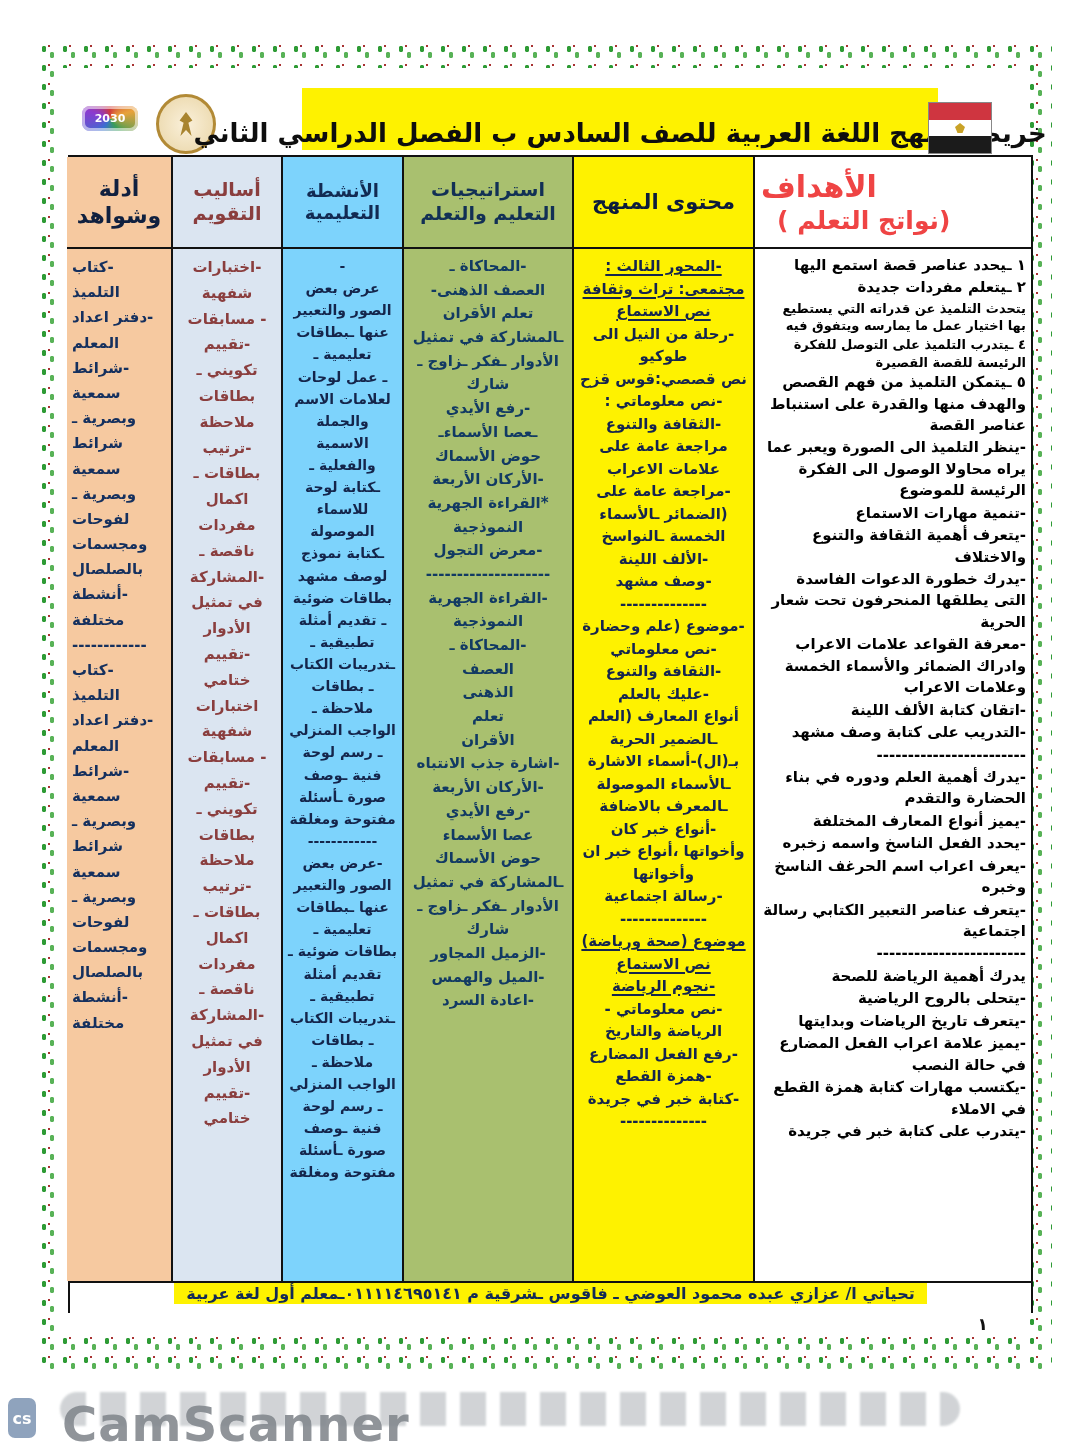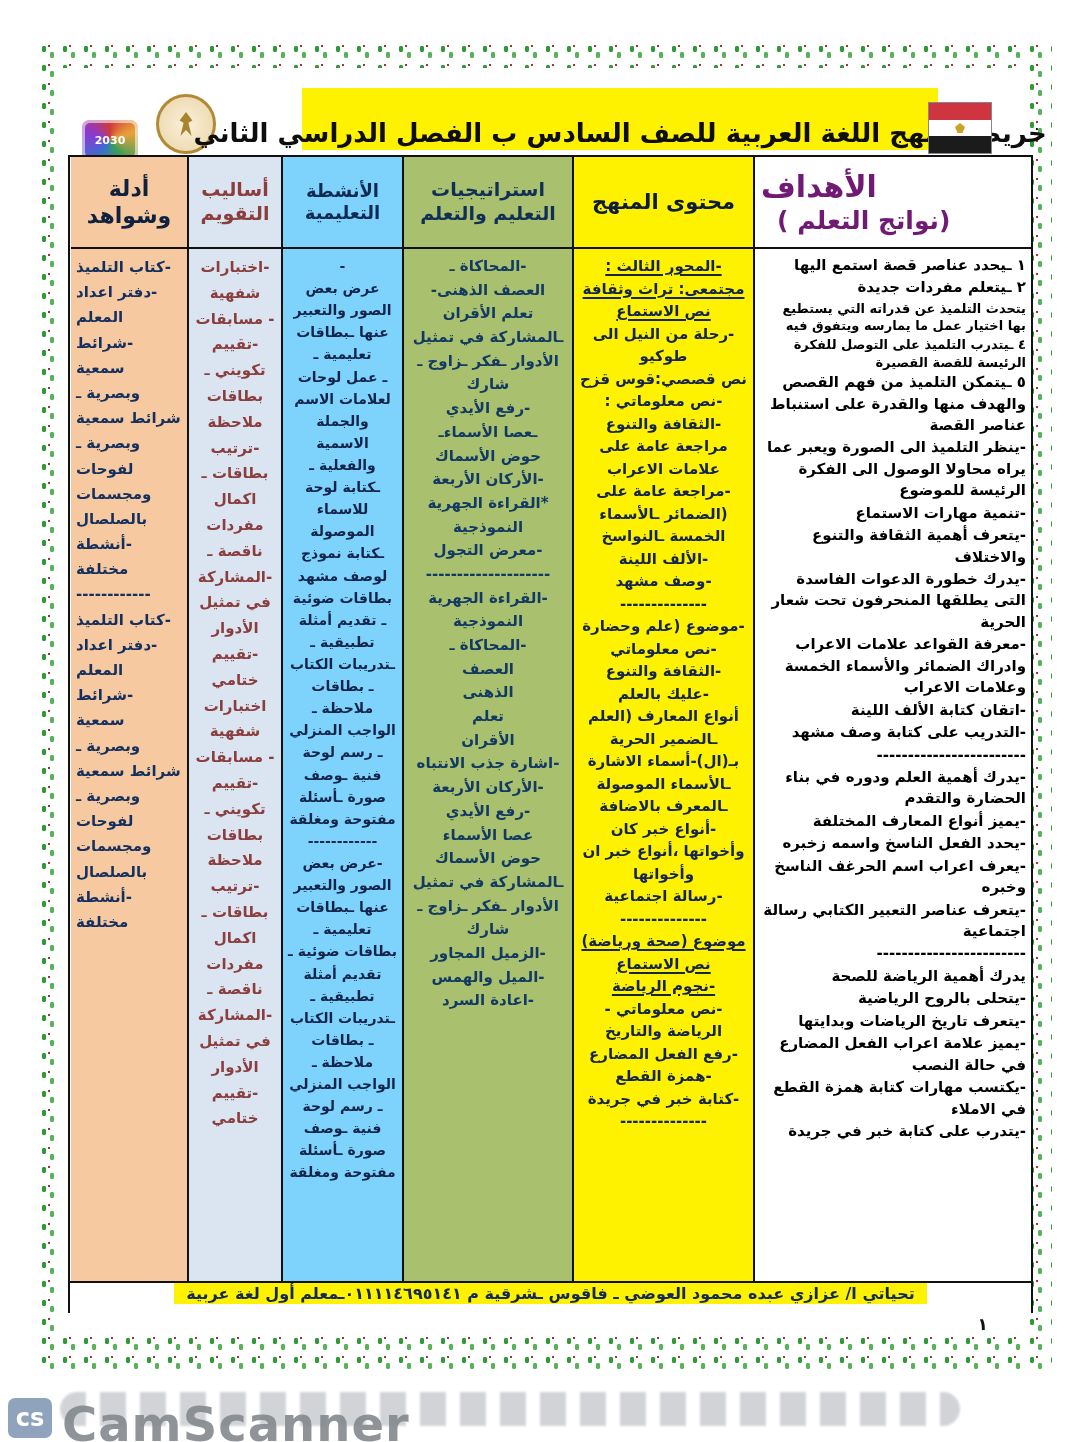"2030" .logo-2030 { height: 40px -> 25px; margin-top: 14px -> none }
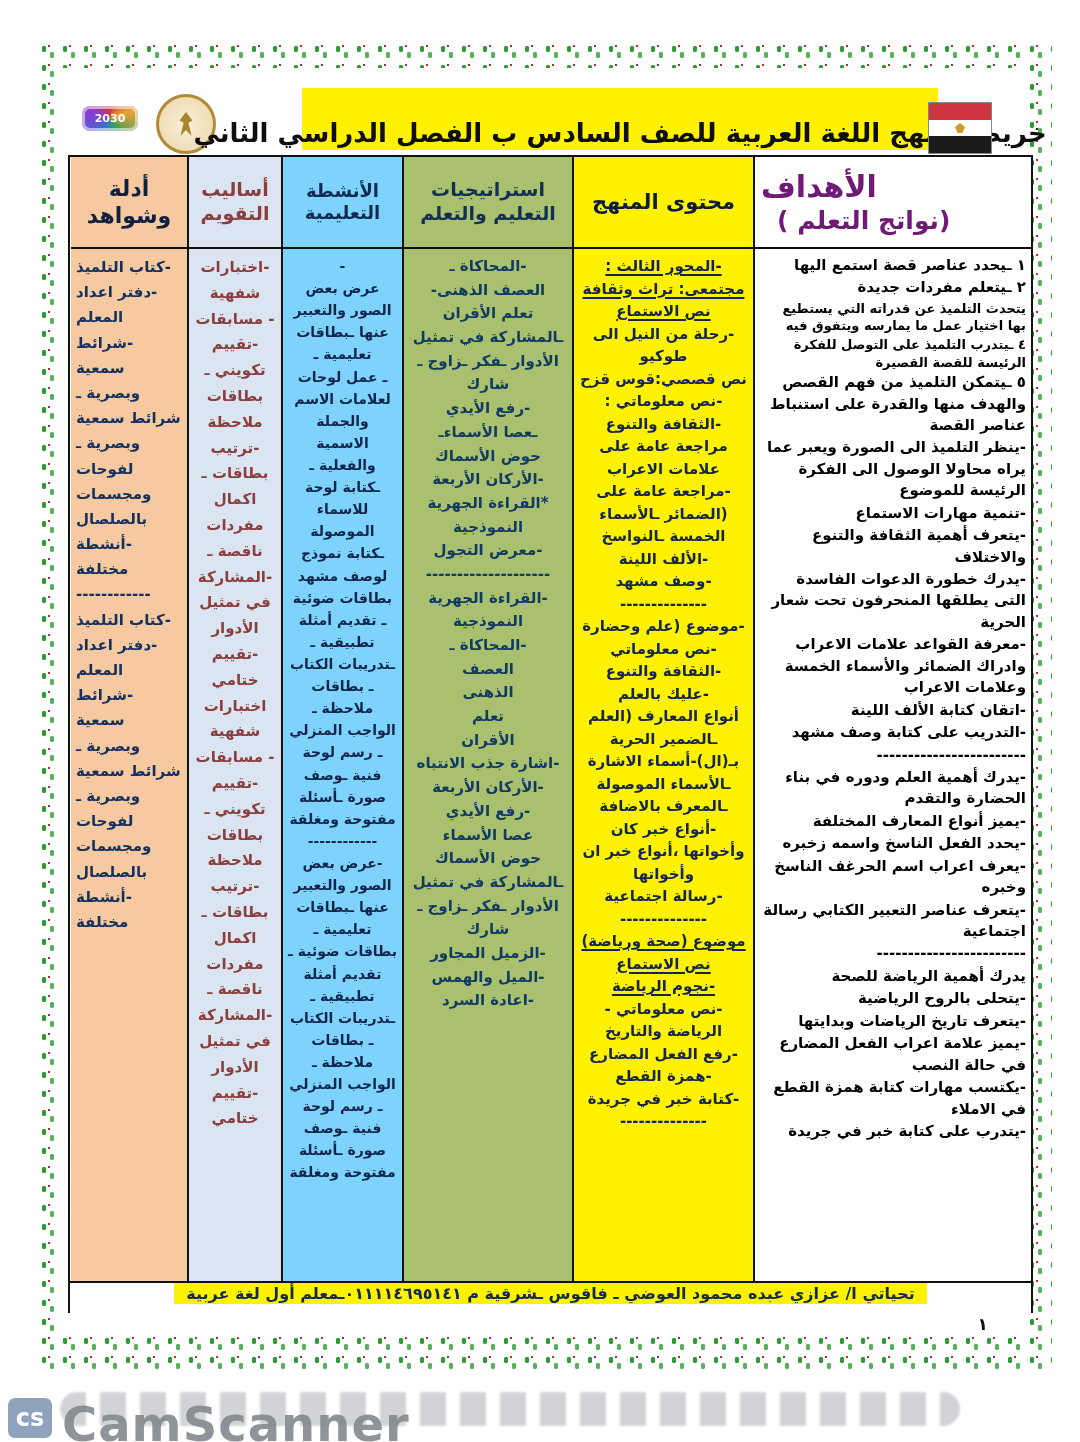"أدلة وشواهد" .col-evidence { width: 116px -> 104px }
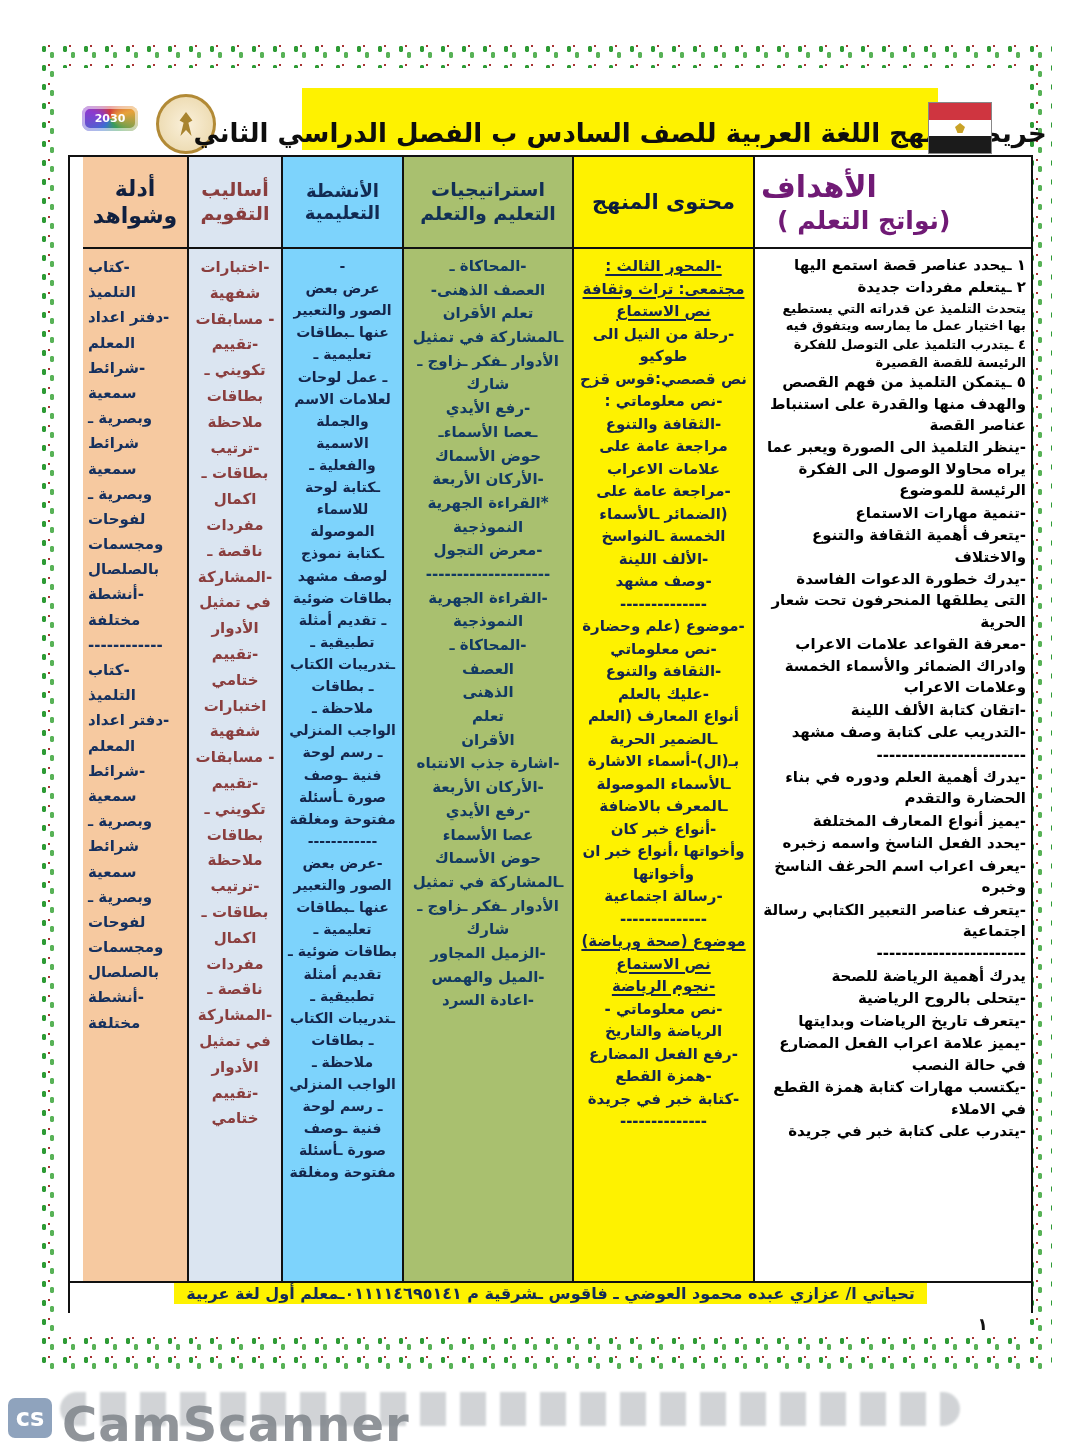"أساليب التقويم" .col-evaluation { width: 94px -> 110px }
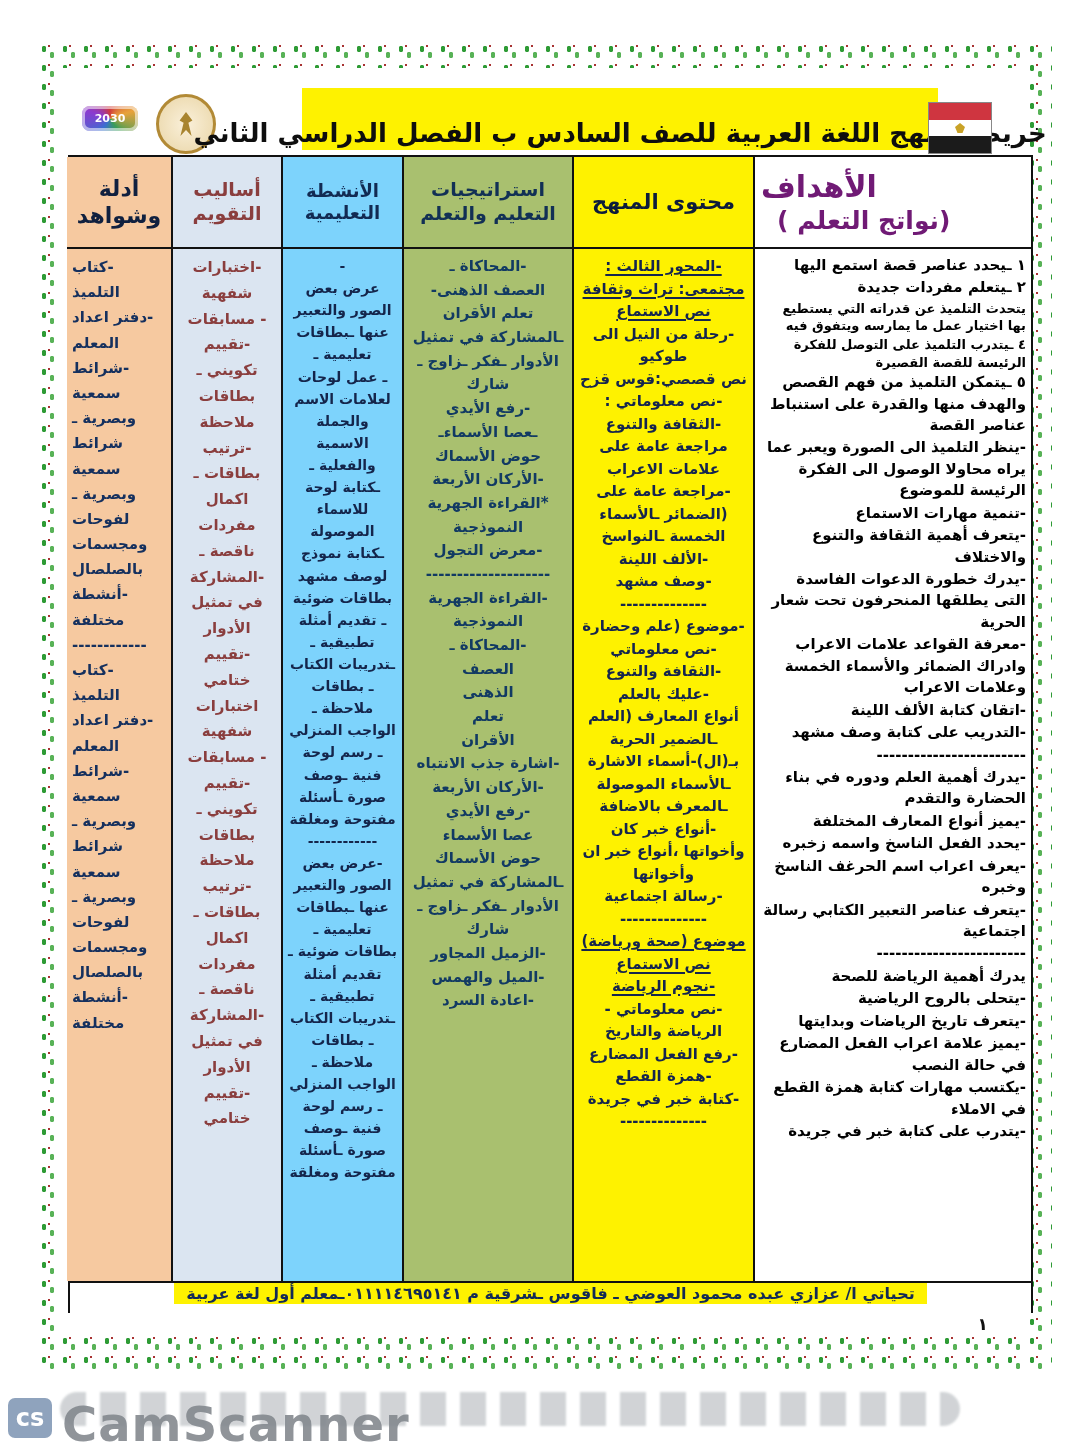"الأهداف" .col-objectives .col-head { color: #701a75 -> #ef4444 }
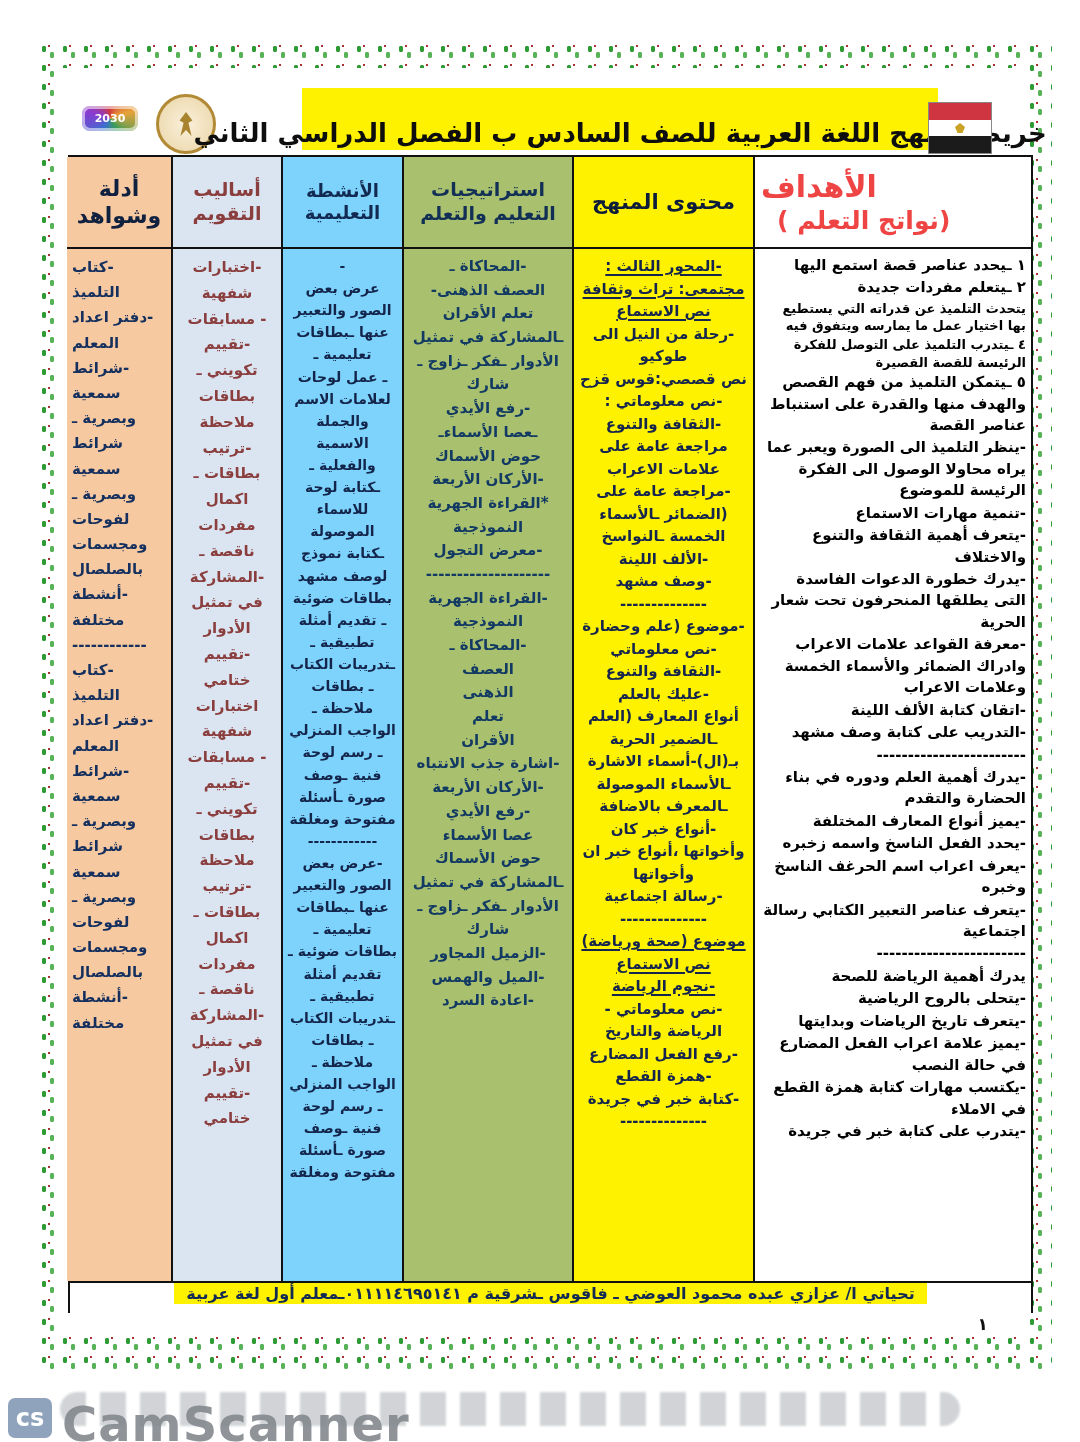"cs" .cs-badge { font-size: 24px -> 16px; width: 44px -> 28px }
